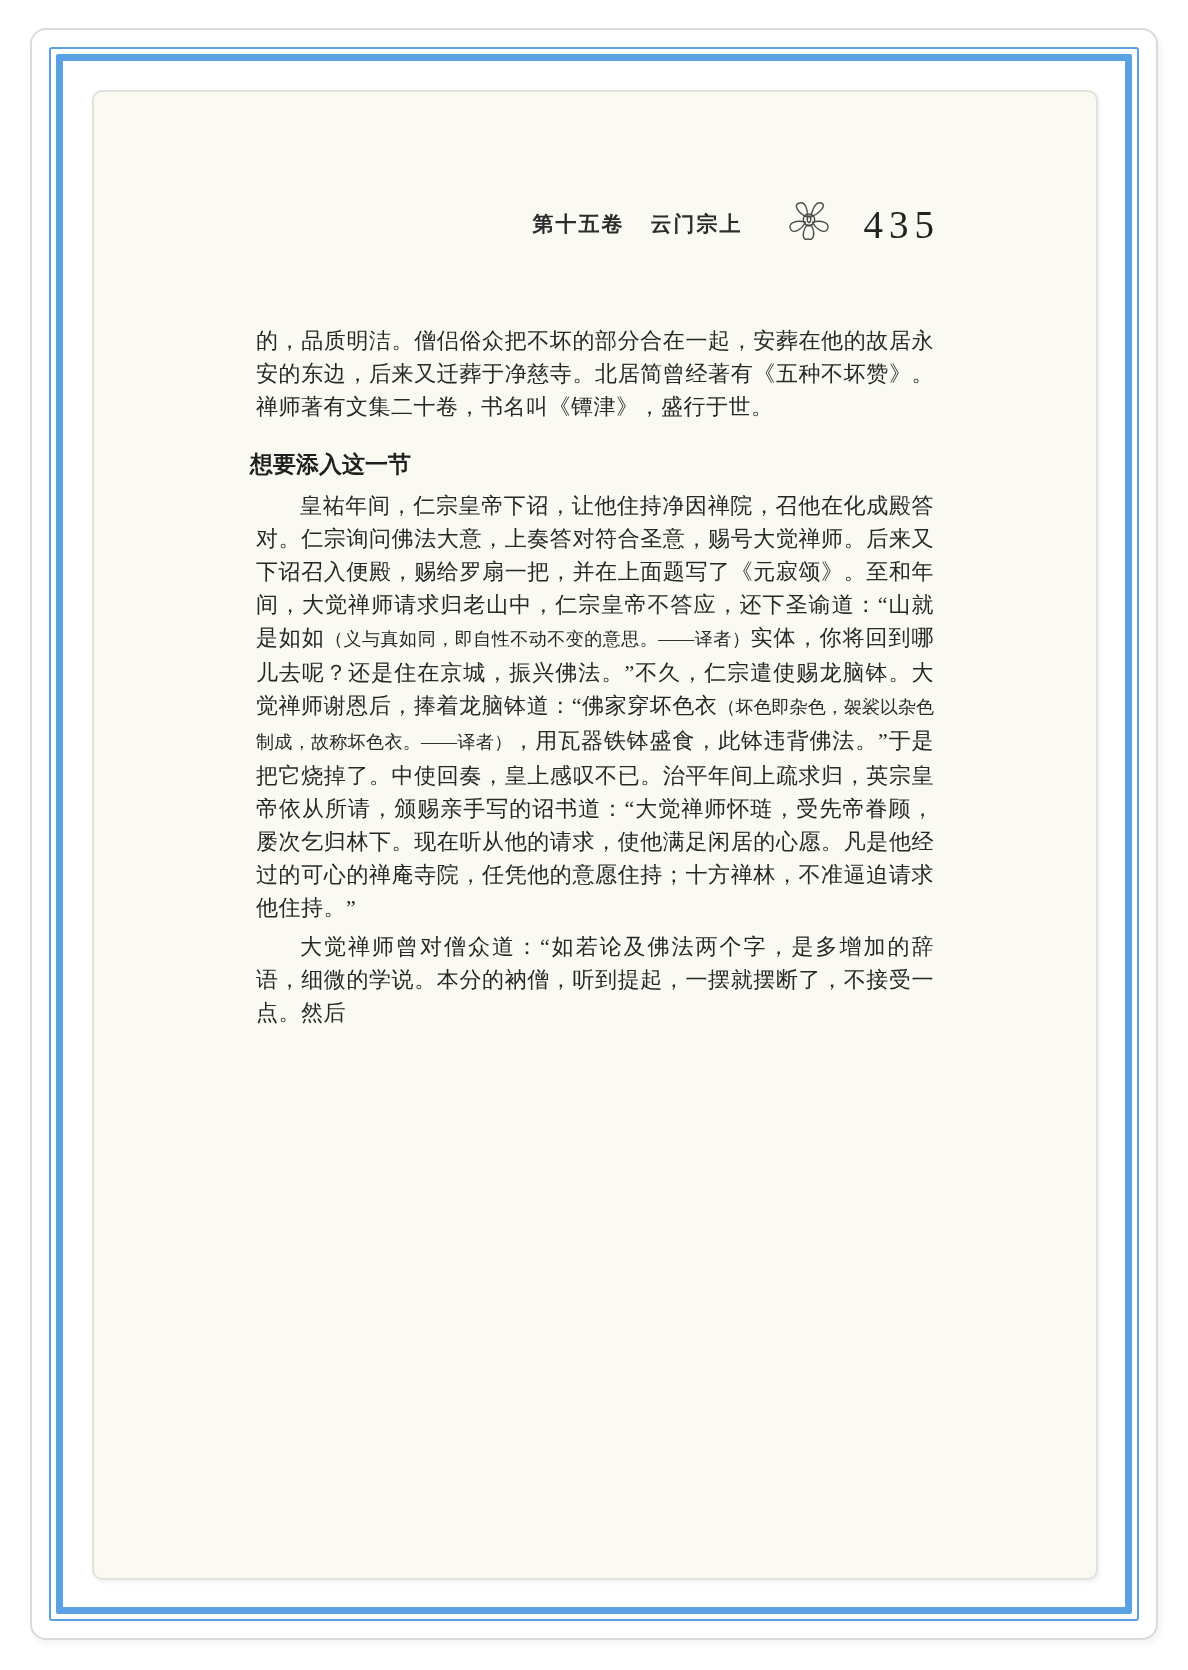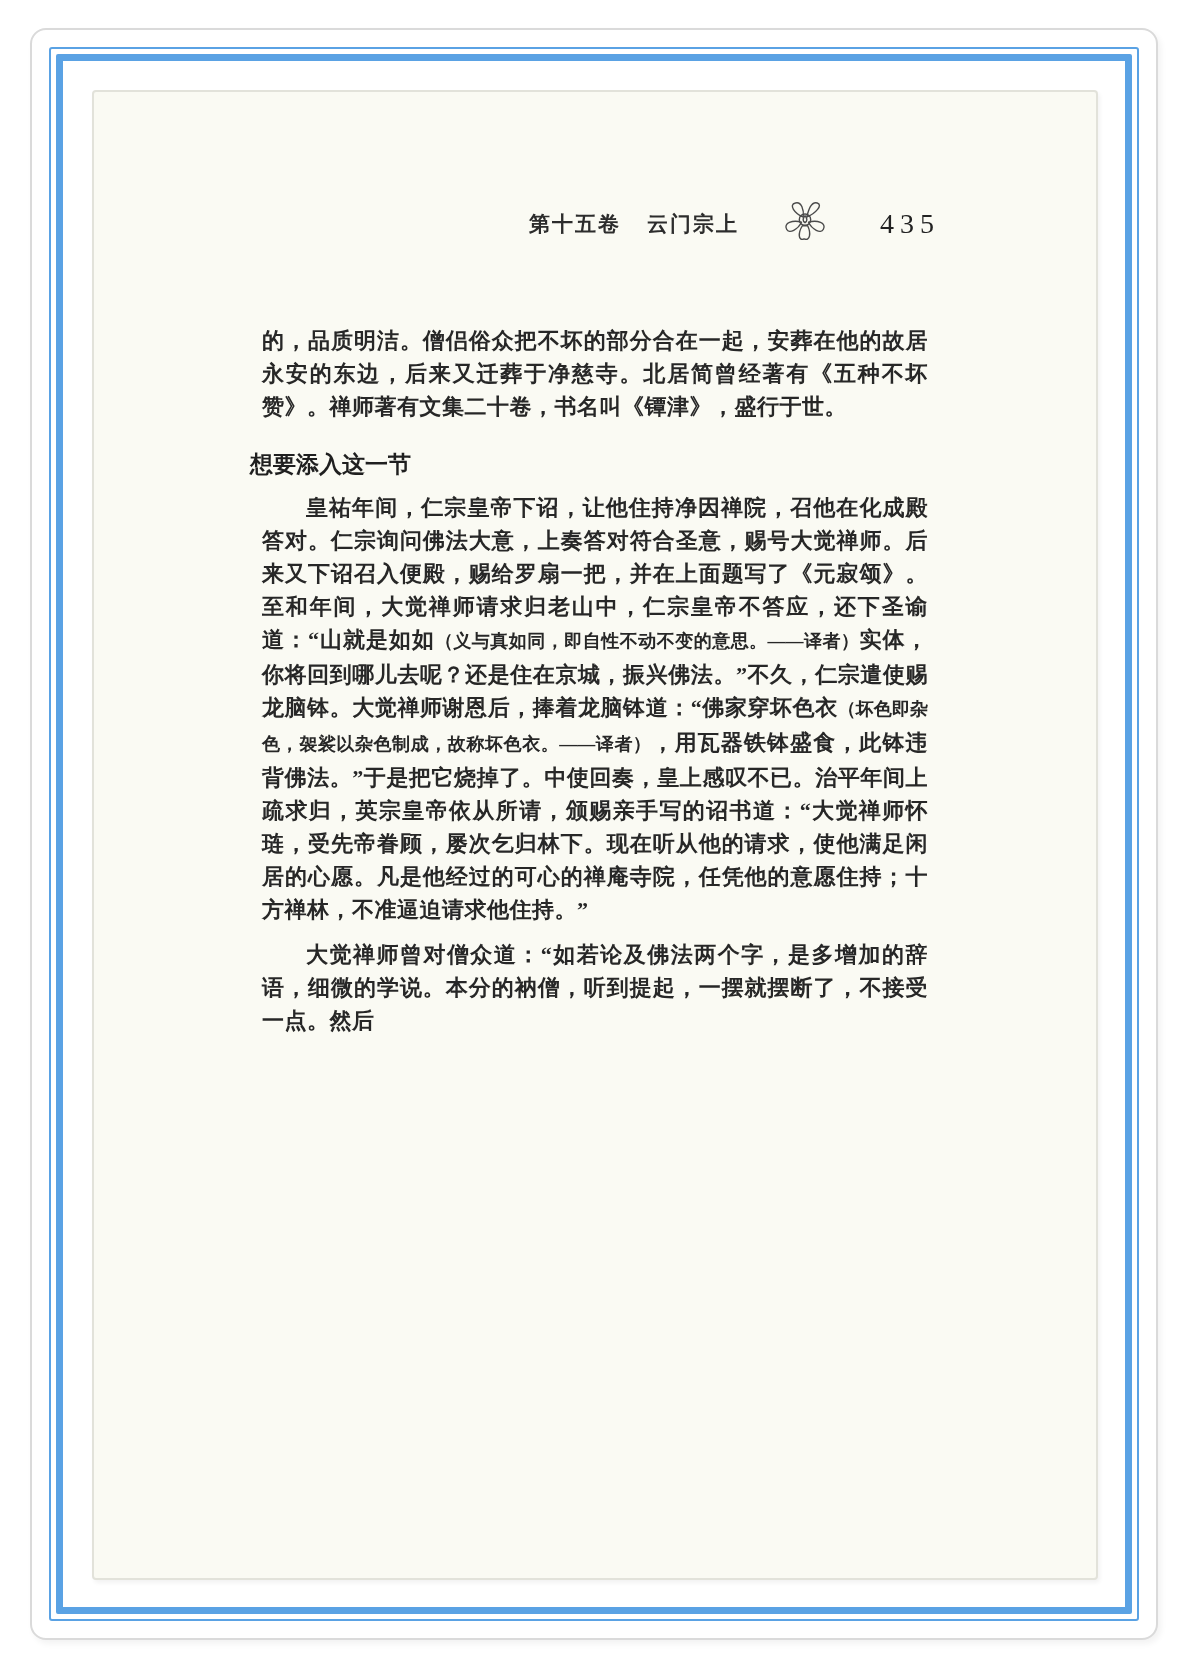"第十五卷" .page { border-radius: 4px -> 10px }
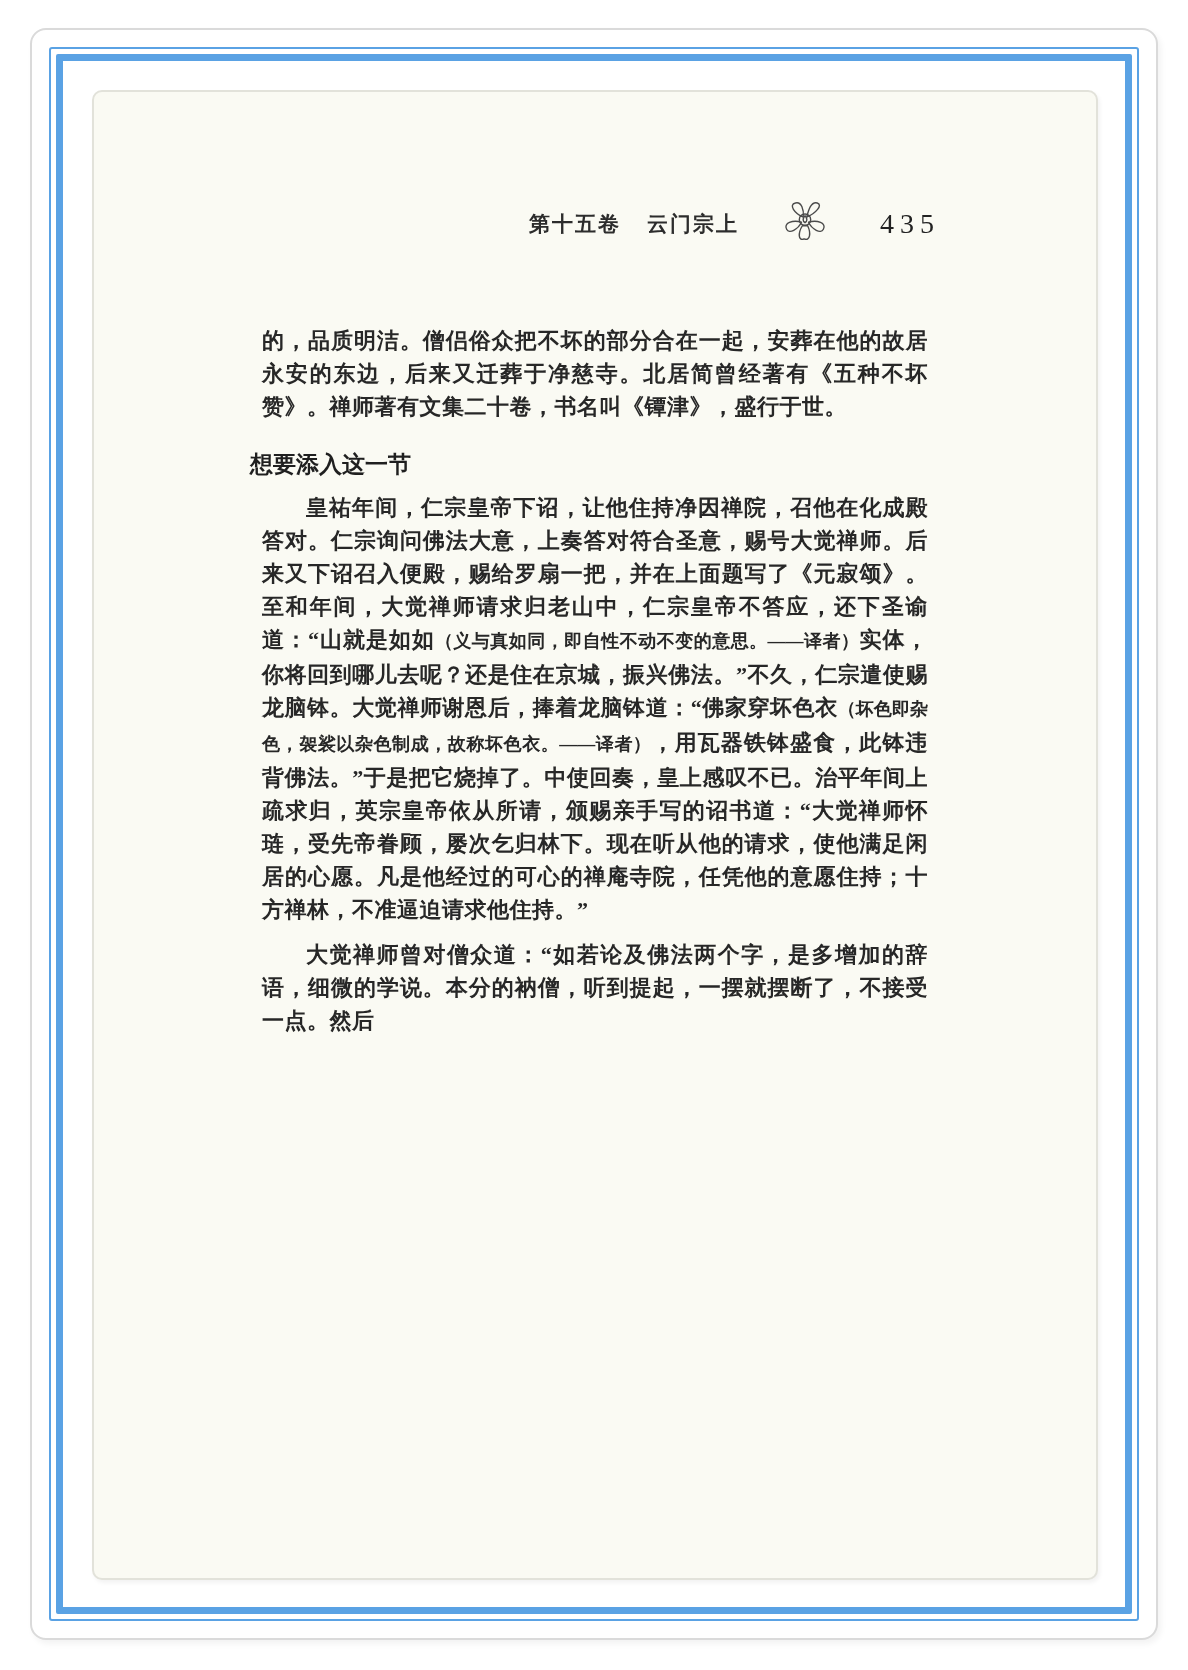"435" .hdr-pagenum { font-size: 28px -> 39px; margin-left: 47px -> 27px }
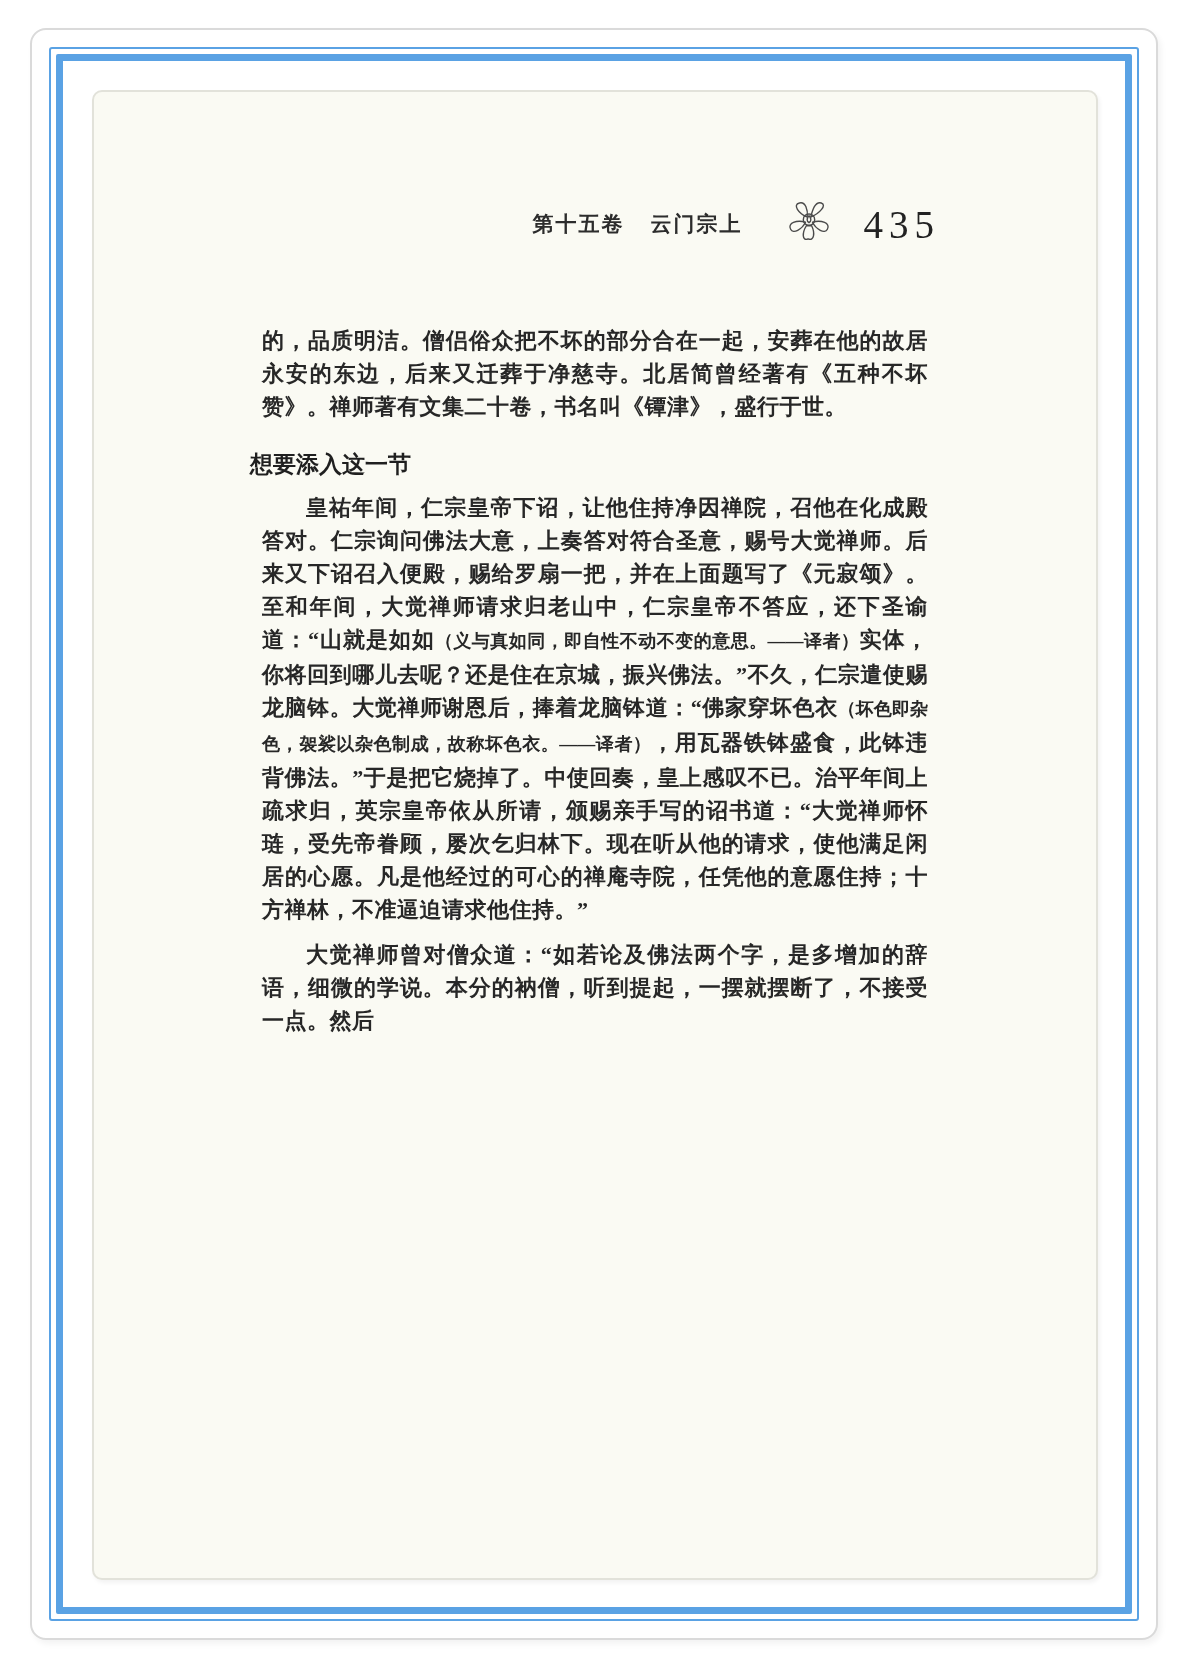"的，品质明洁。僧侣俗众把不坏的部分合在一起，安葬在他的故居永安的东边，后来又迁葬" .para { font-weight: bold -> none; margin: 12px -> 6px }
